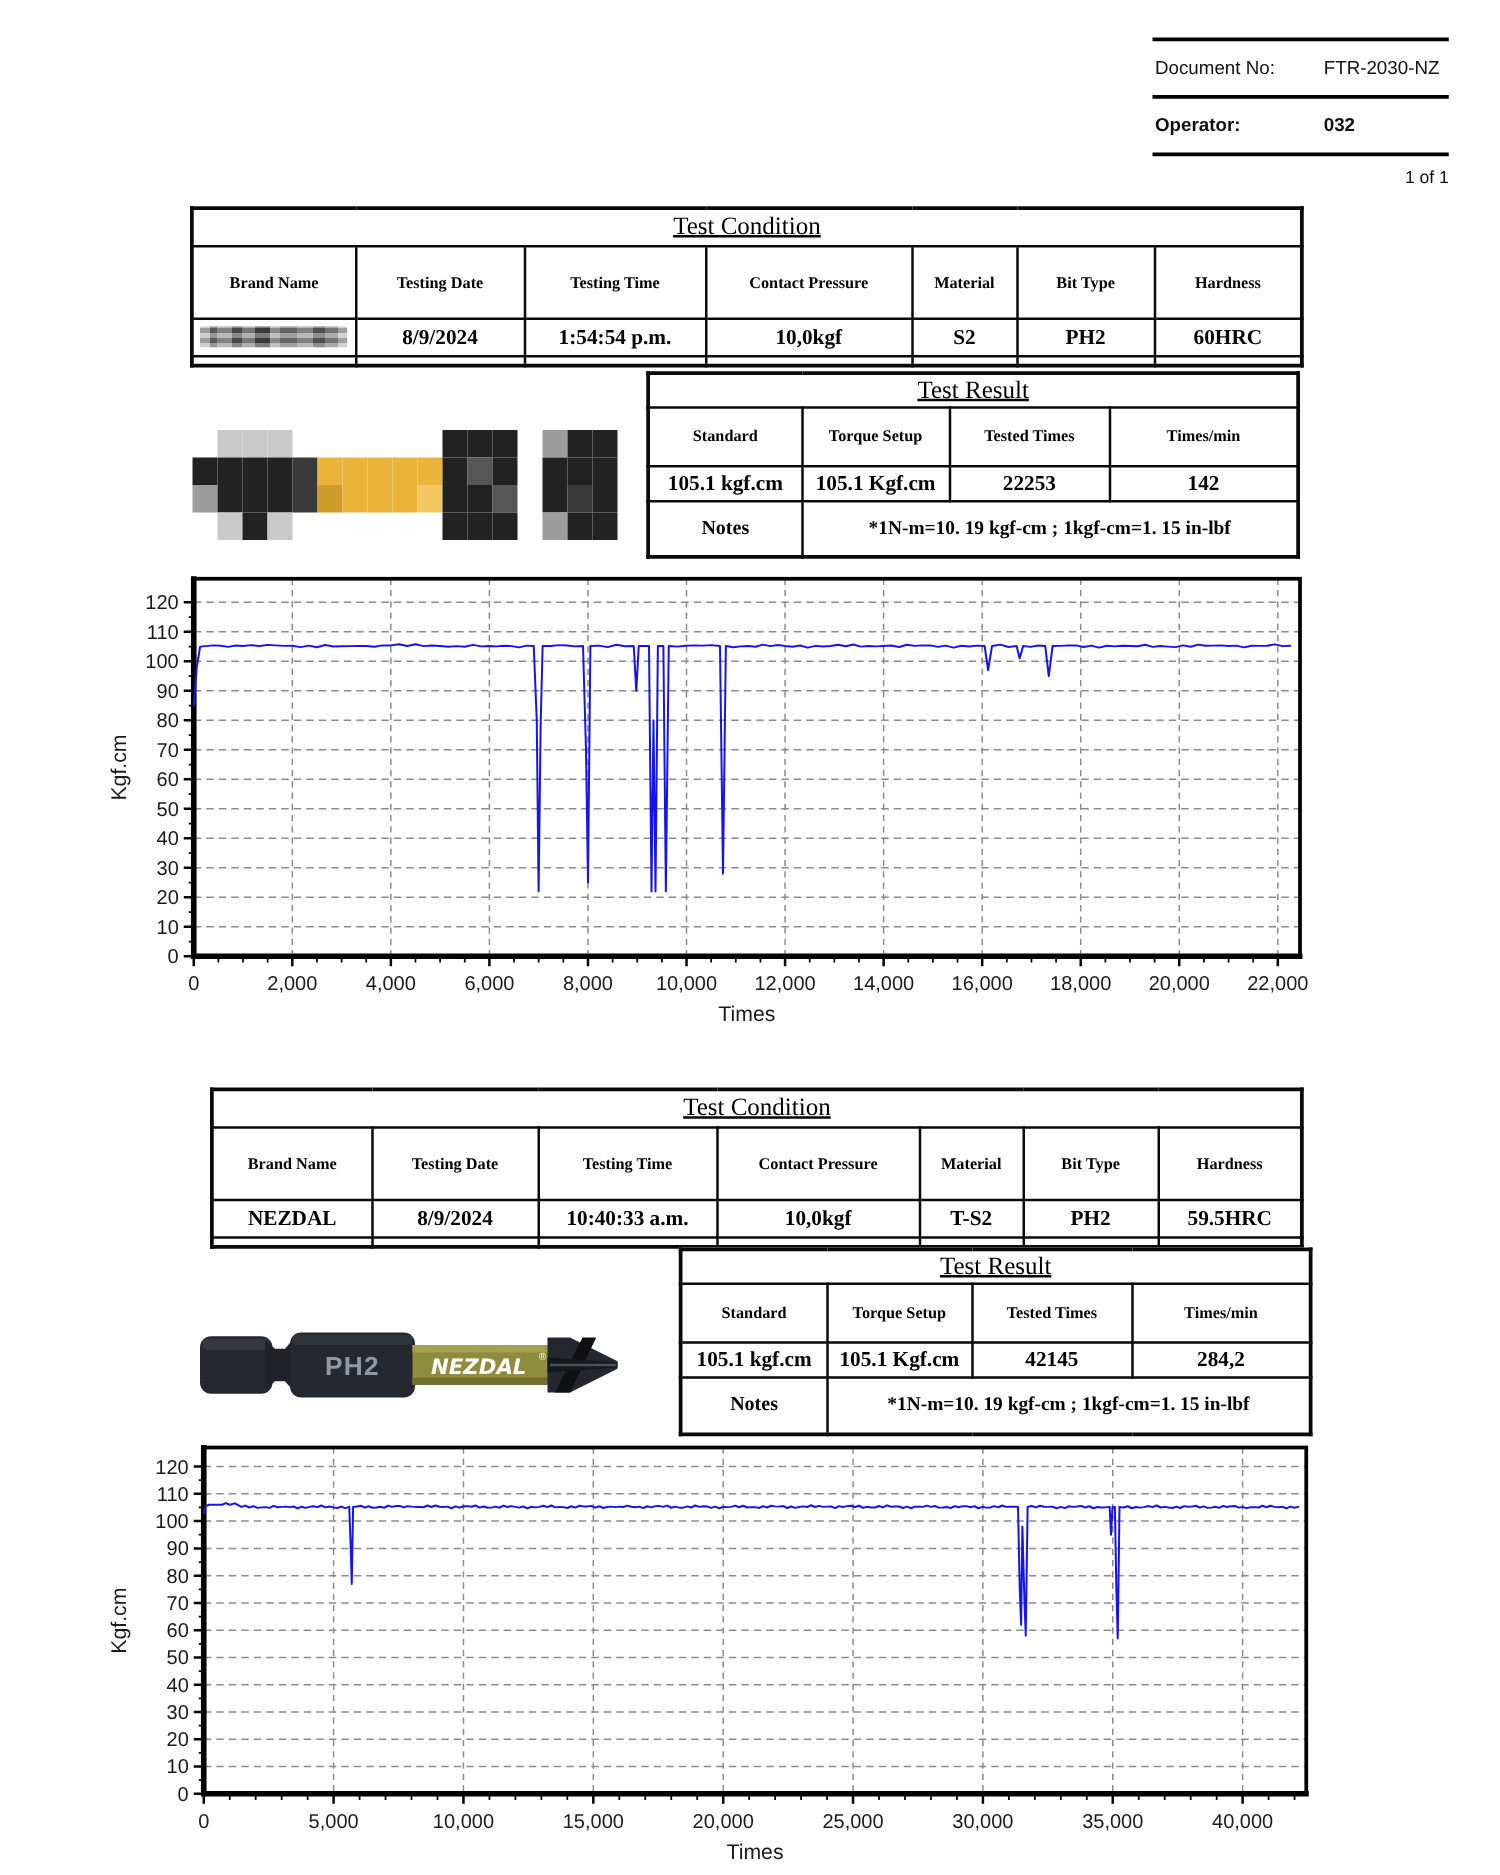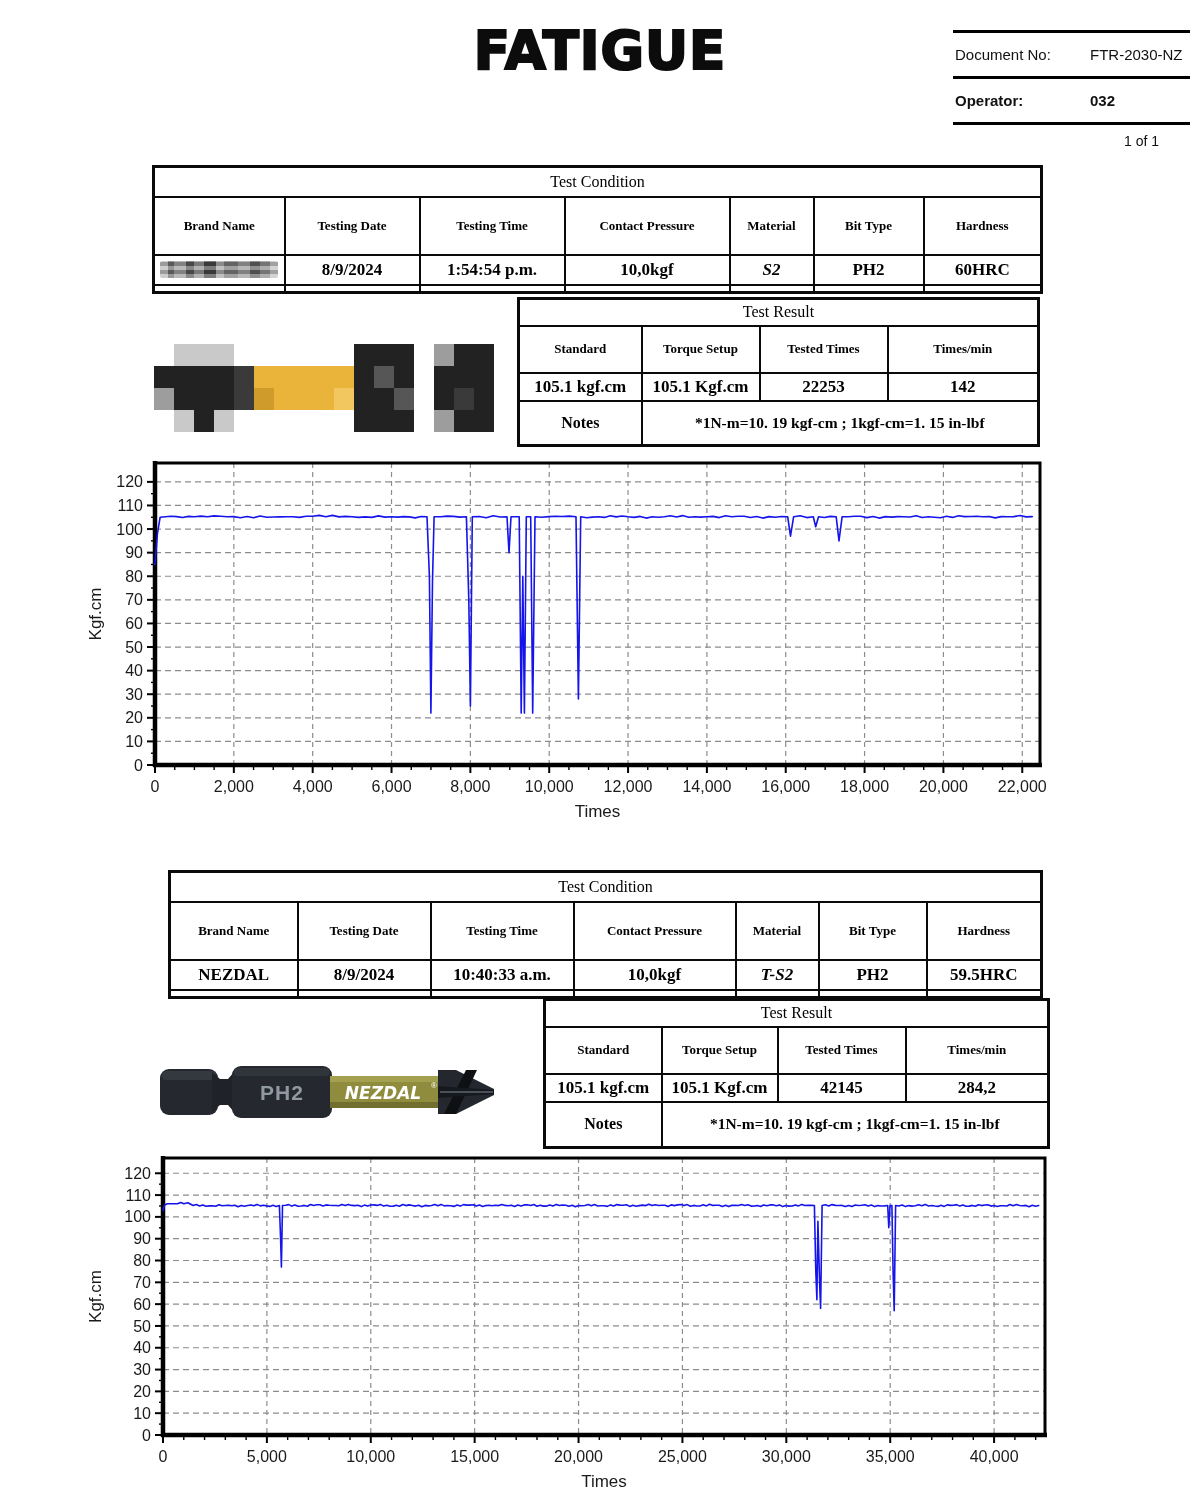"FATIGUE" div { html: <div>FATIGUE</div> -> none }
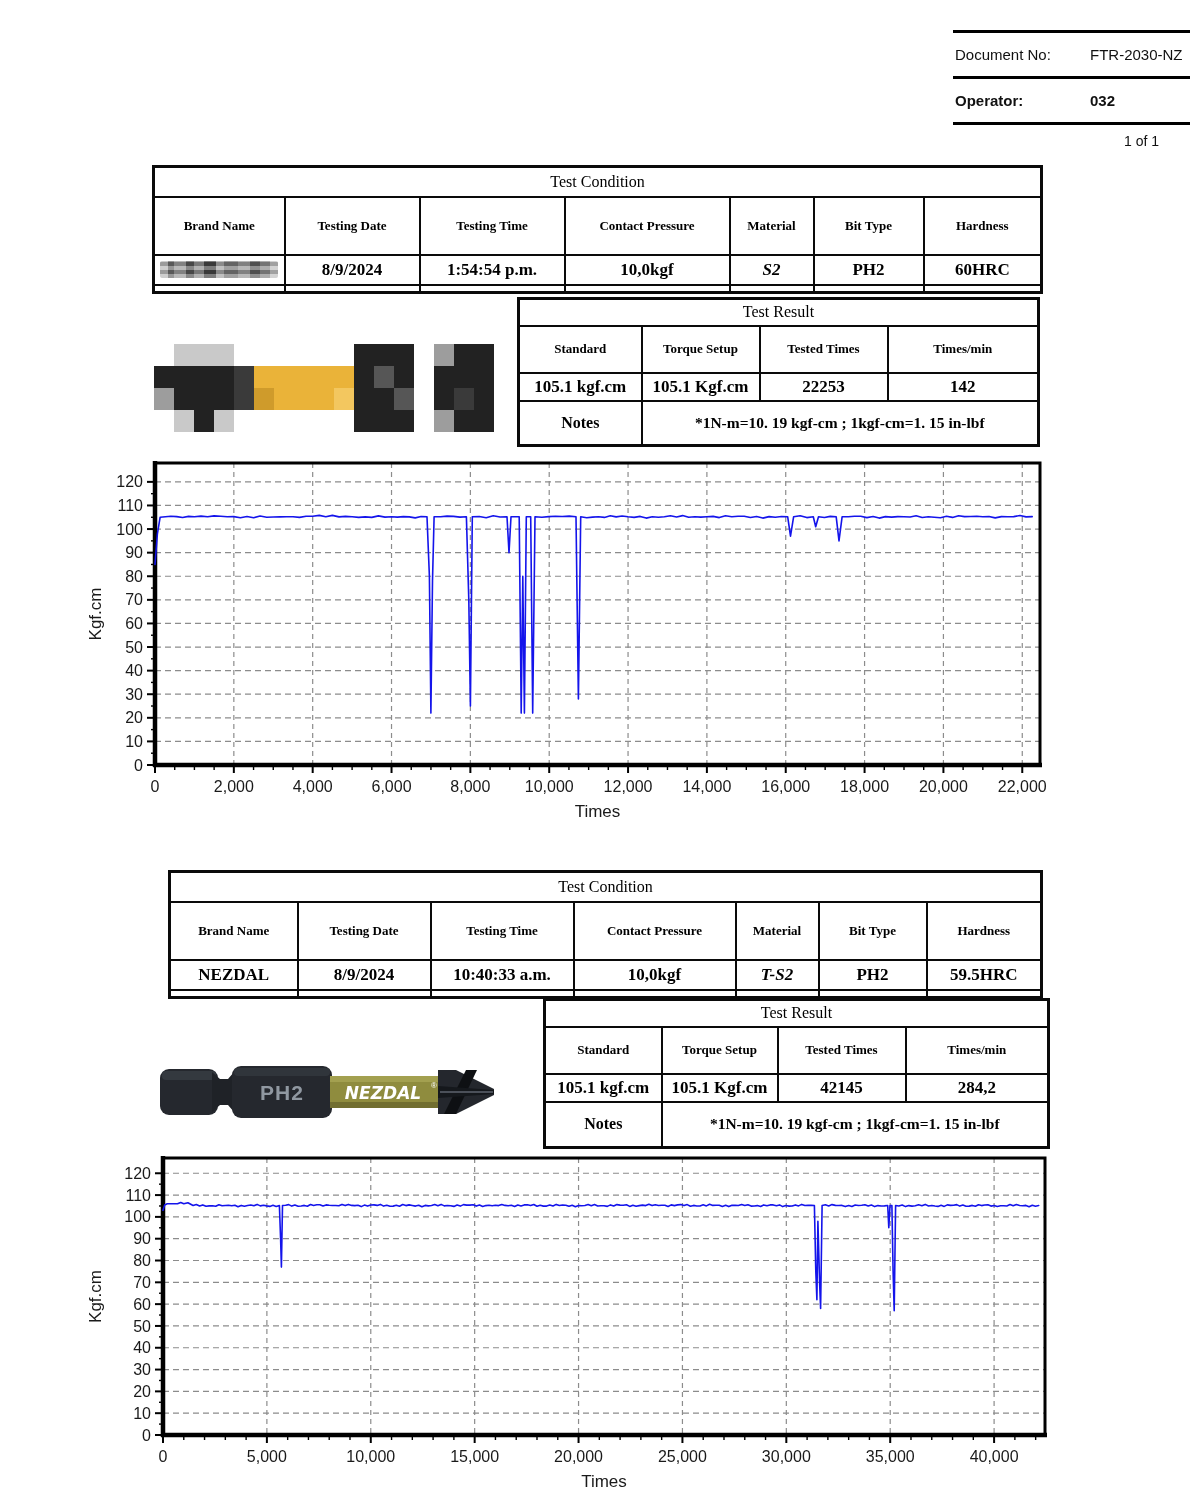"Document No:" .doc-box { left: 953px -> 922px }
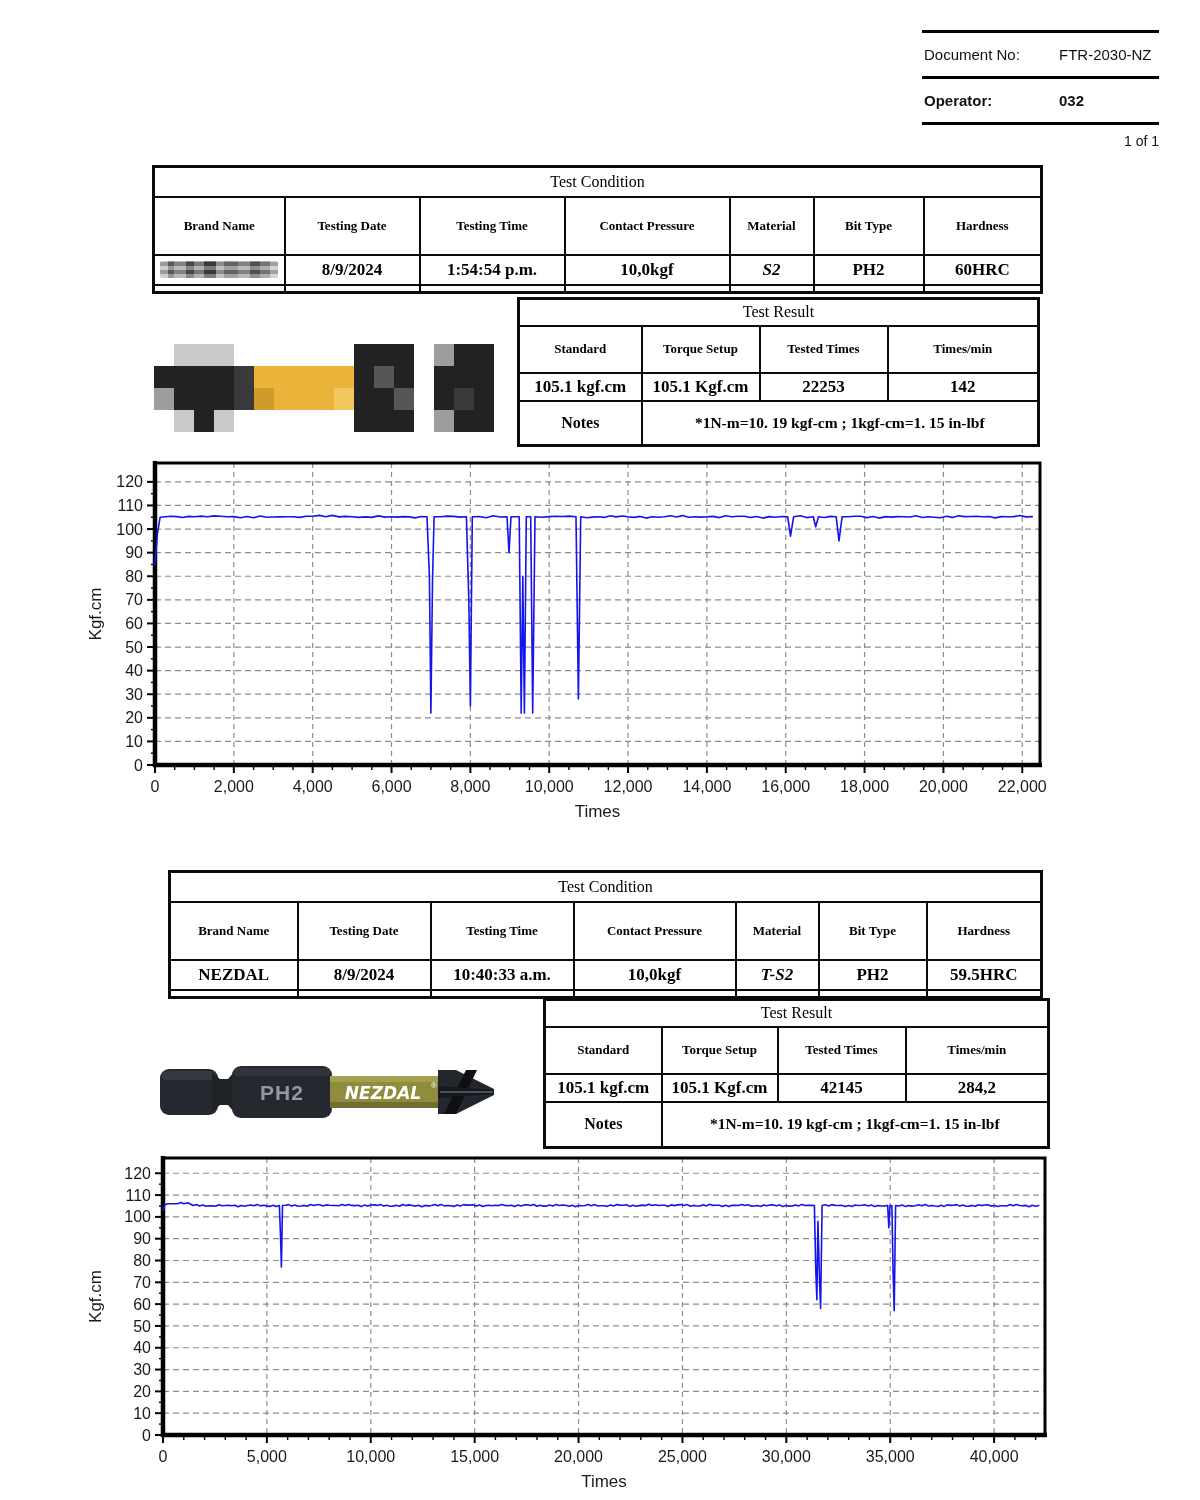"Test Condition" tr.rt-title td { font-size: 16px -> 20px; text-decoration: none -> underline }
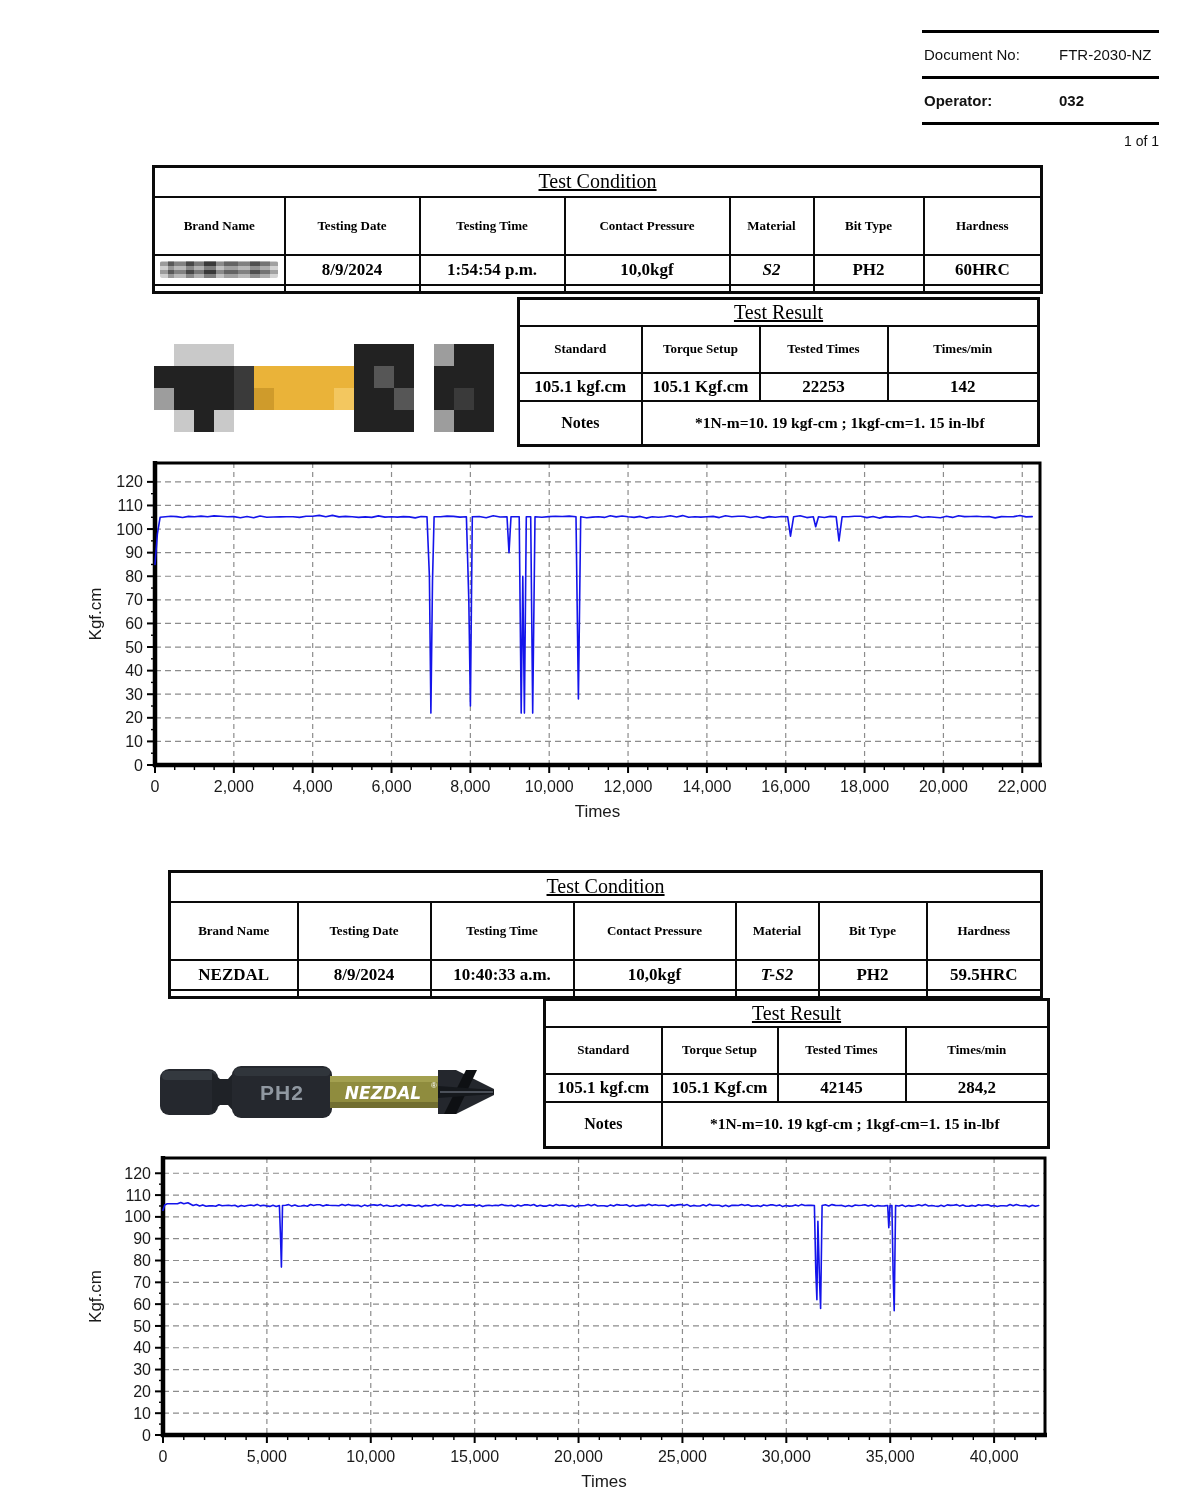"S2" td.sansv { font-style: italic -> none }
